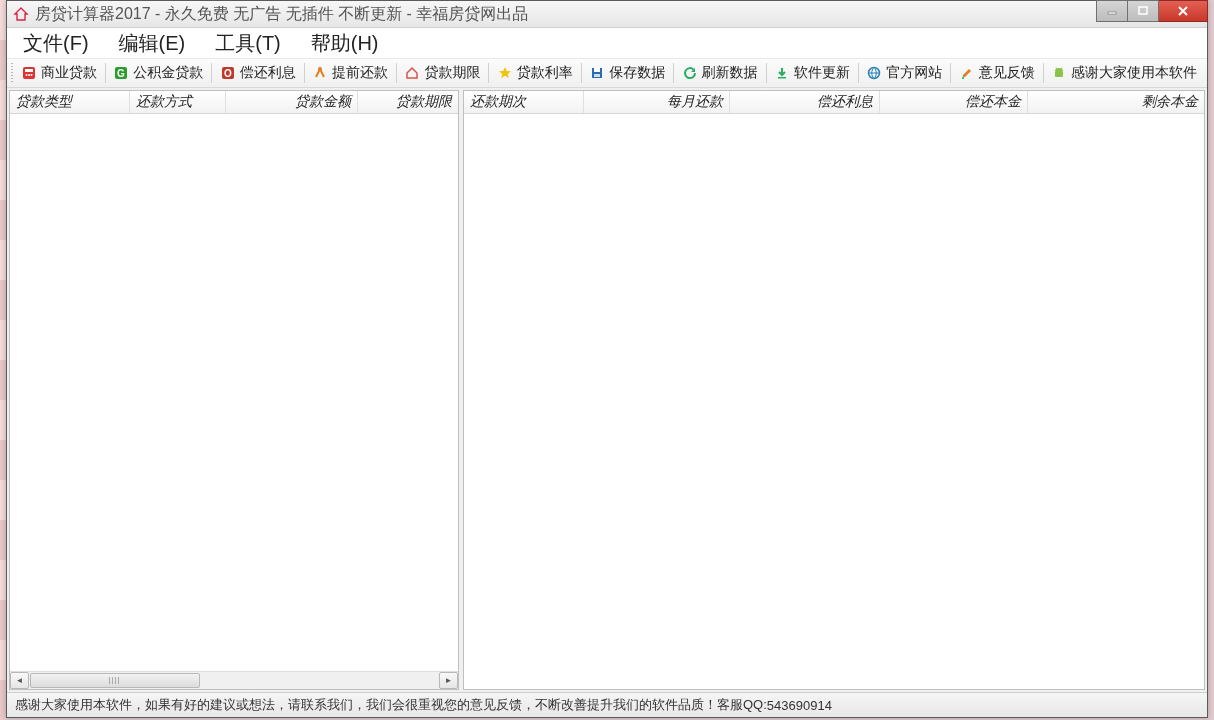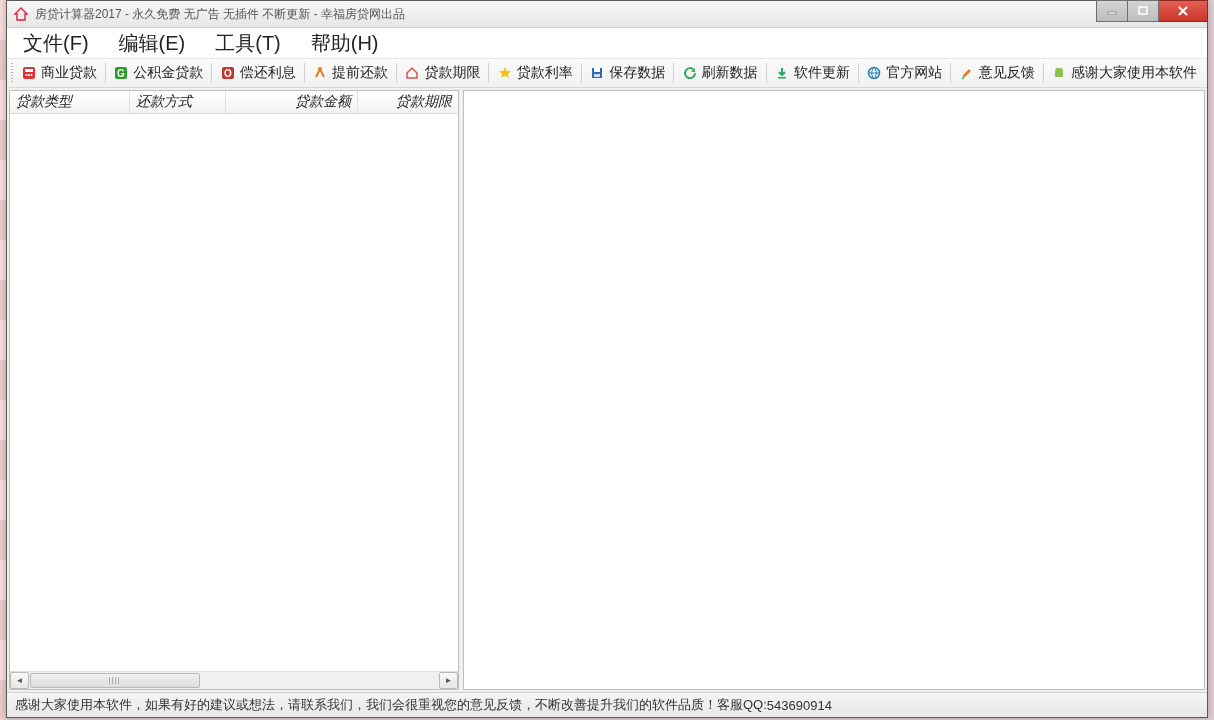"房贷计算器2017 - 永久免费 无广告 无插件" .titlebar { font-size: 12px -> 16px }
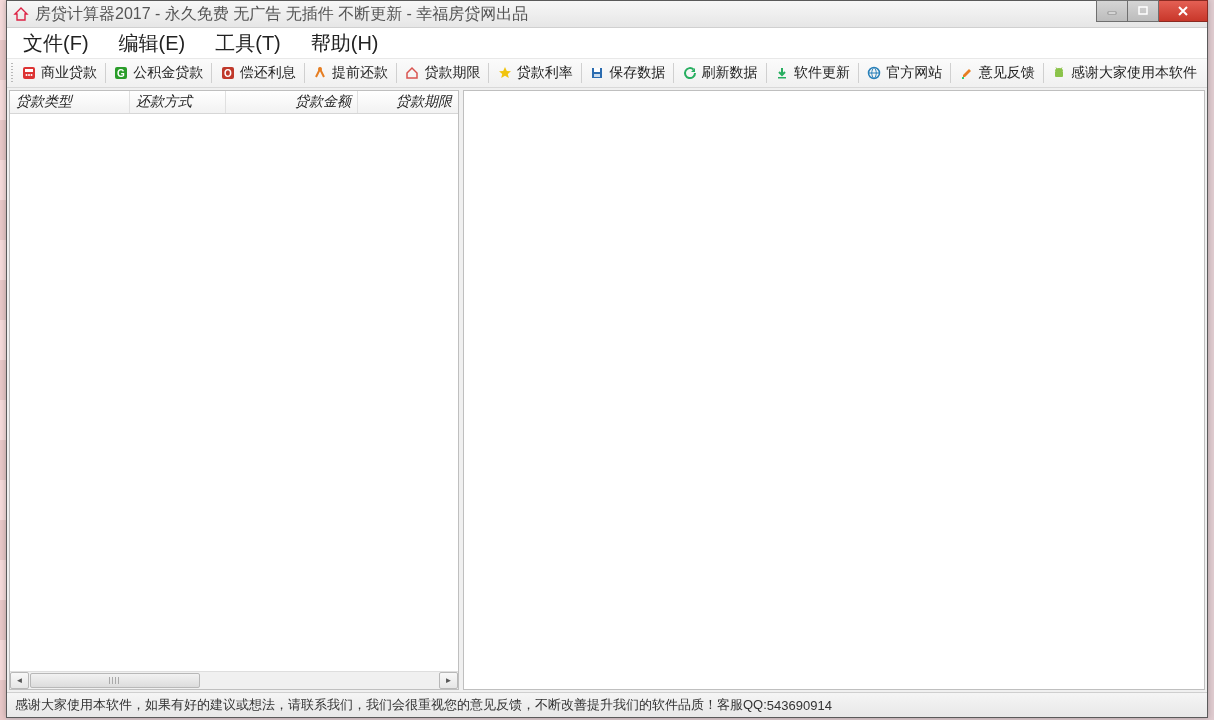"还款期次" div.col-headers { html: none -> <div> <div>还款期次</div> <div>每月还款</div> <div>偿还利息</div> <div>偿还本金</div> <div>剩余本金</div> </div> }
